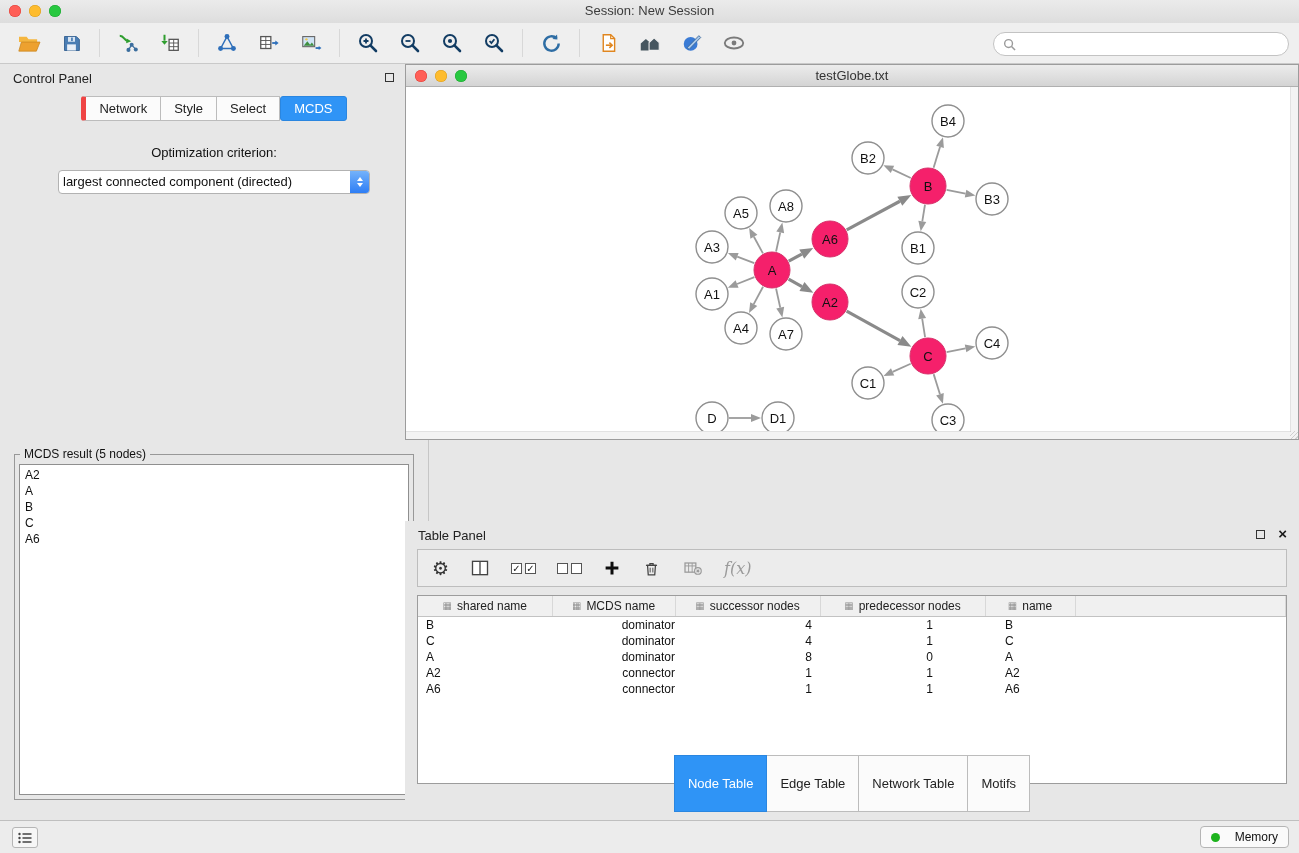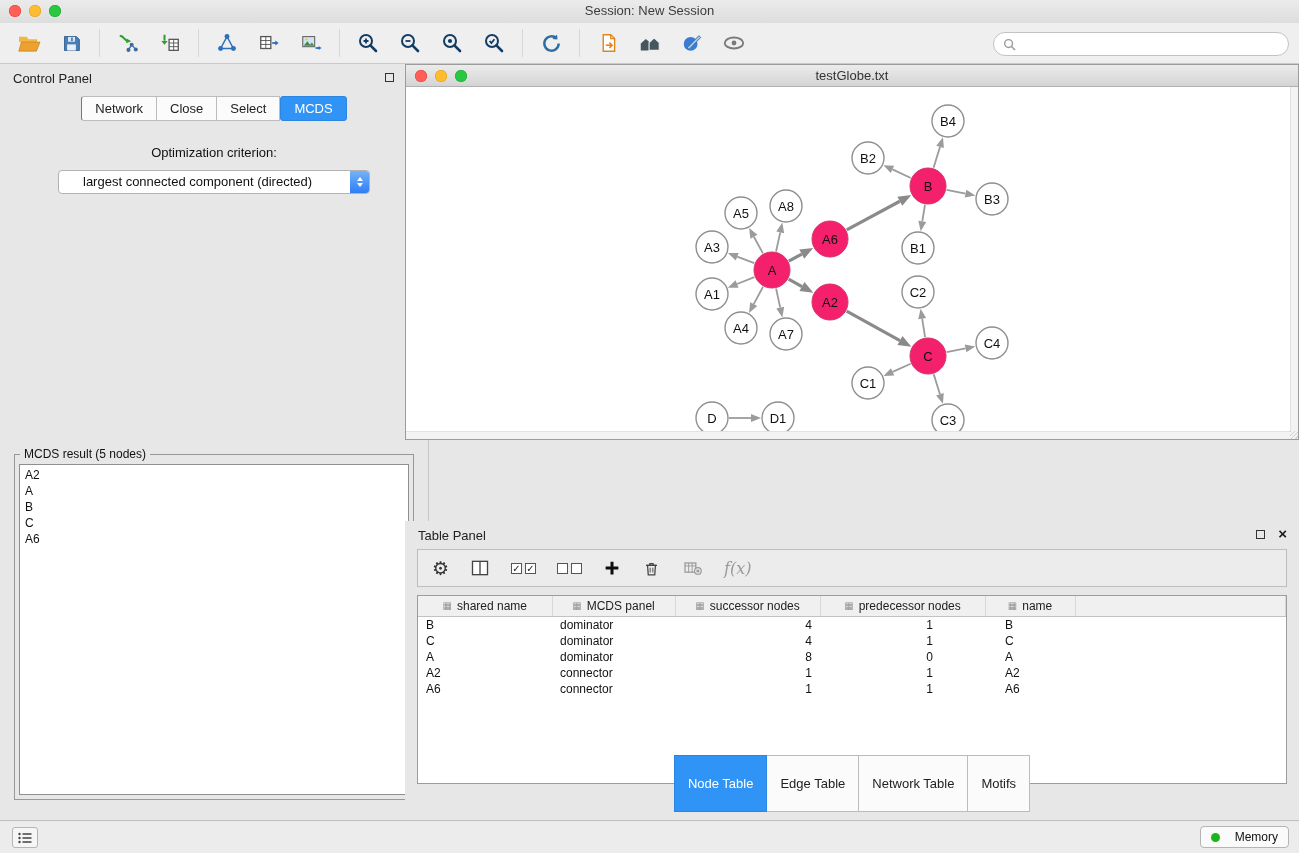"Network" .cp-tab:first-child { border-left: 1px solid #ef4444 -> 5px solid #ef4444 }
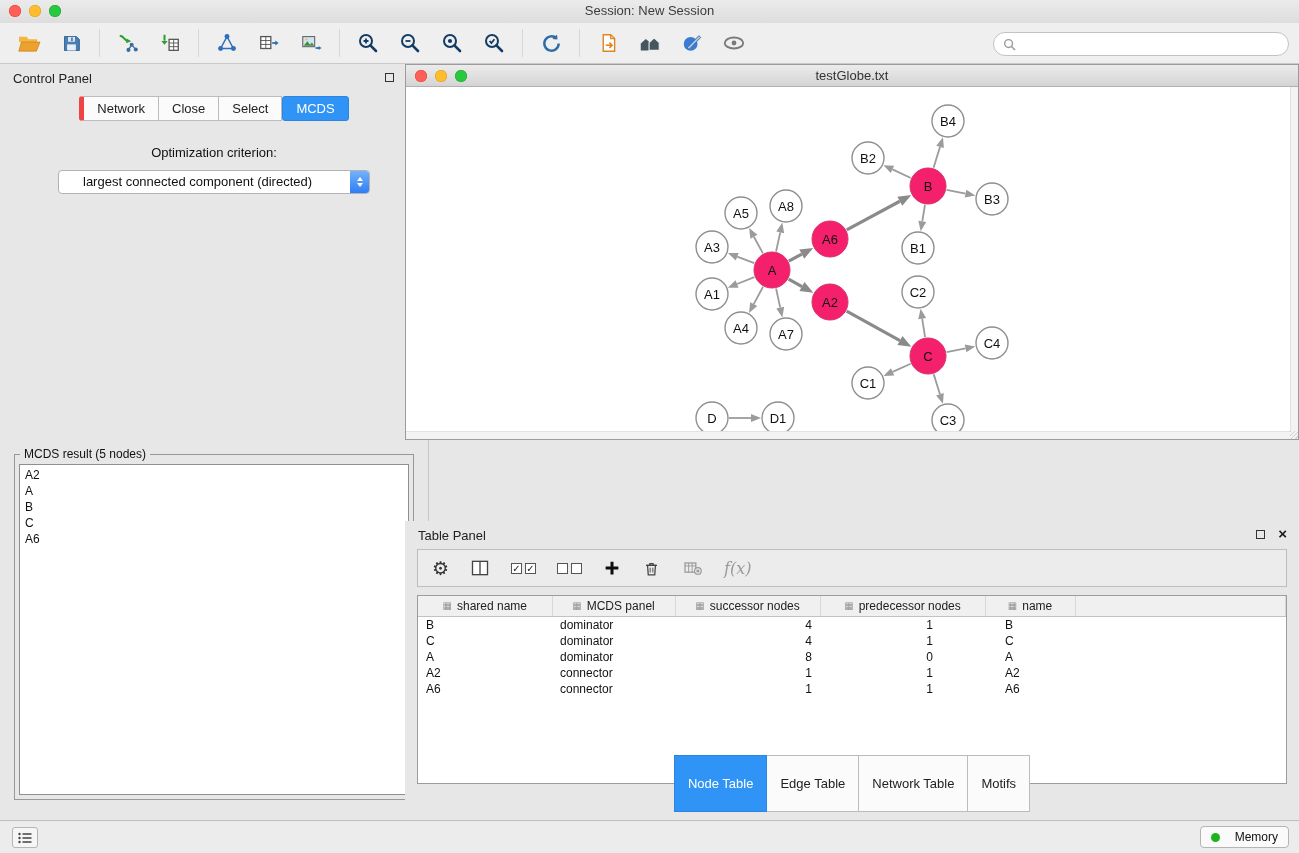"Close" div.cp-tab { text: Close -> Style }
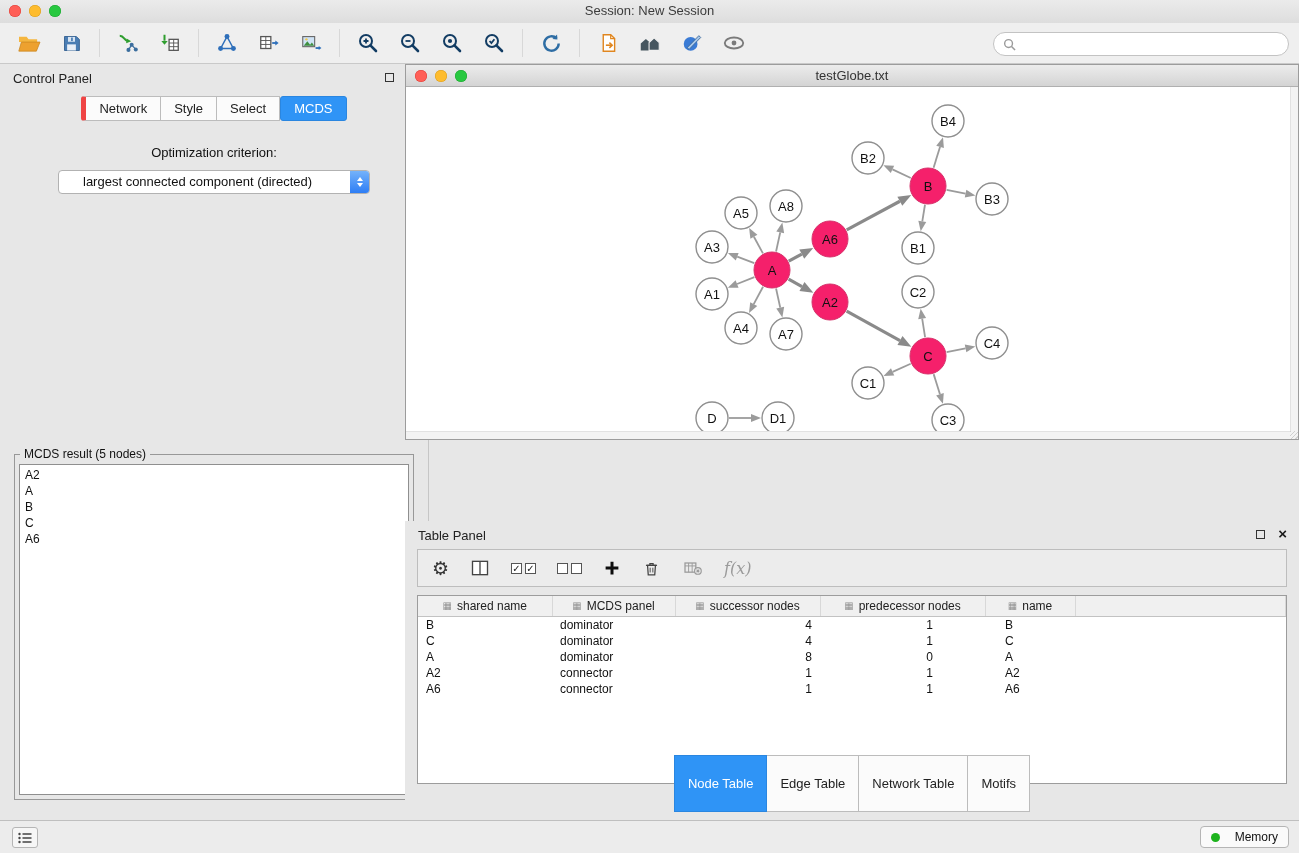"largest connected component (directed)" .dropdown-val { padding-left: 24px -> 4px }
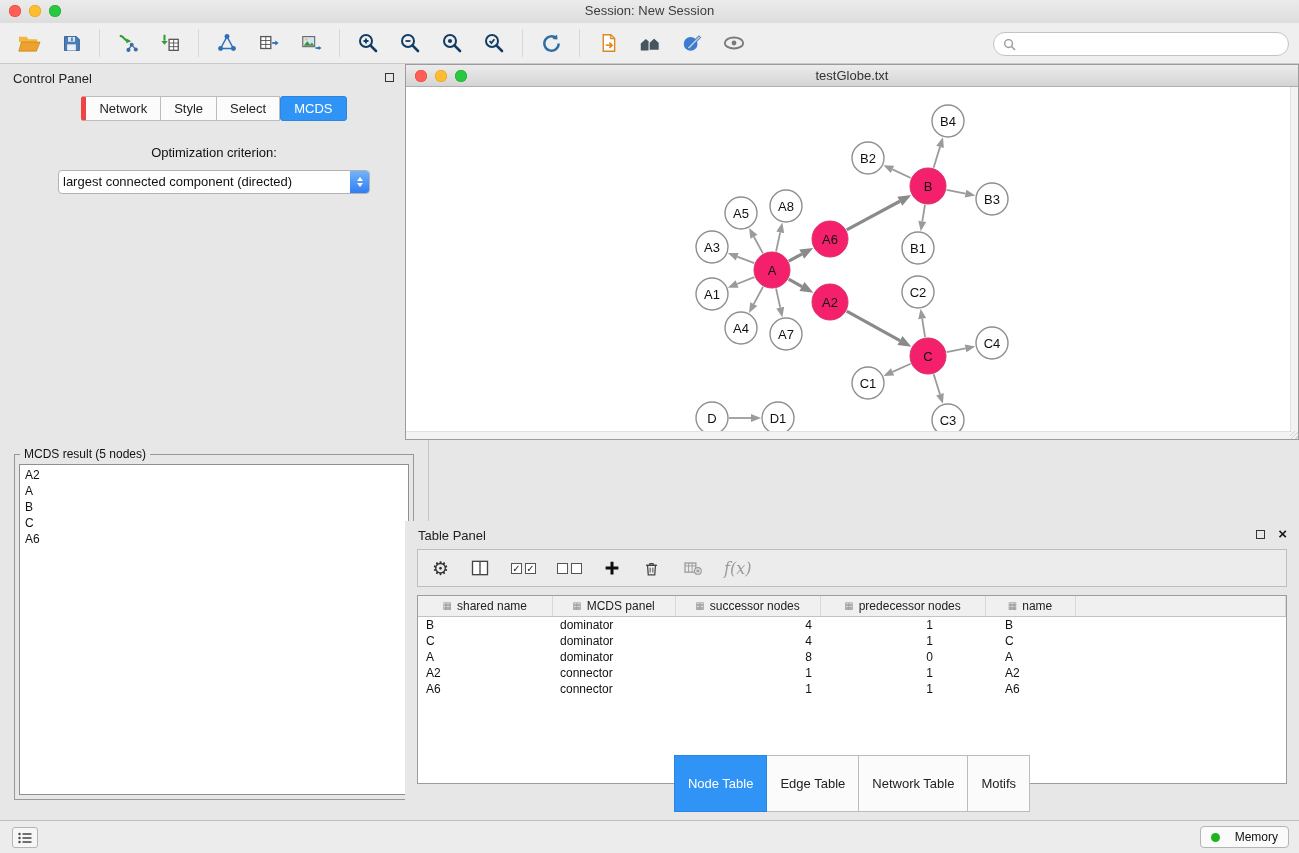"MCDS panel" span { text: panel -> name }
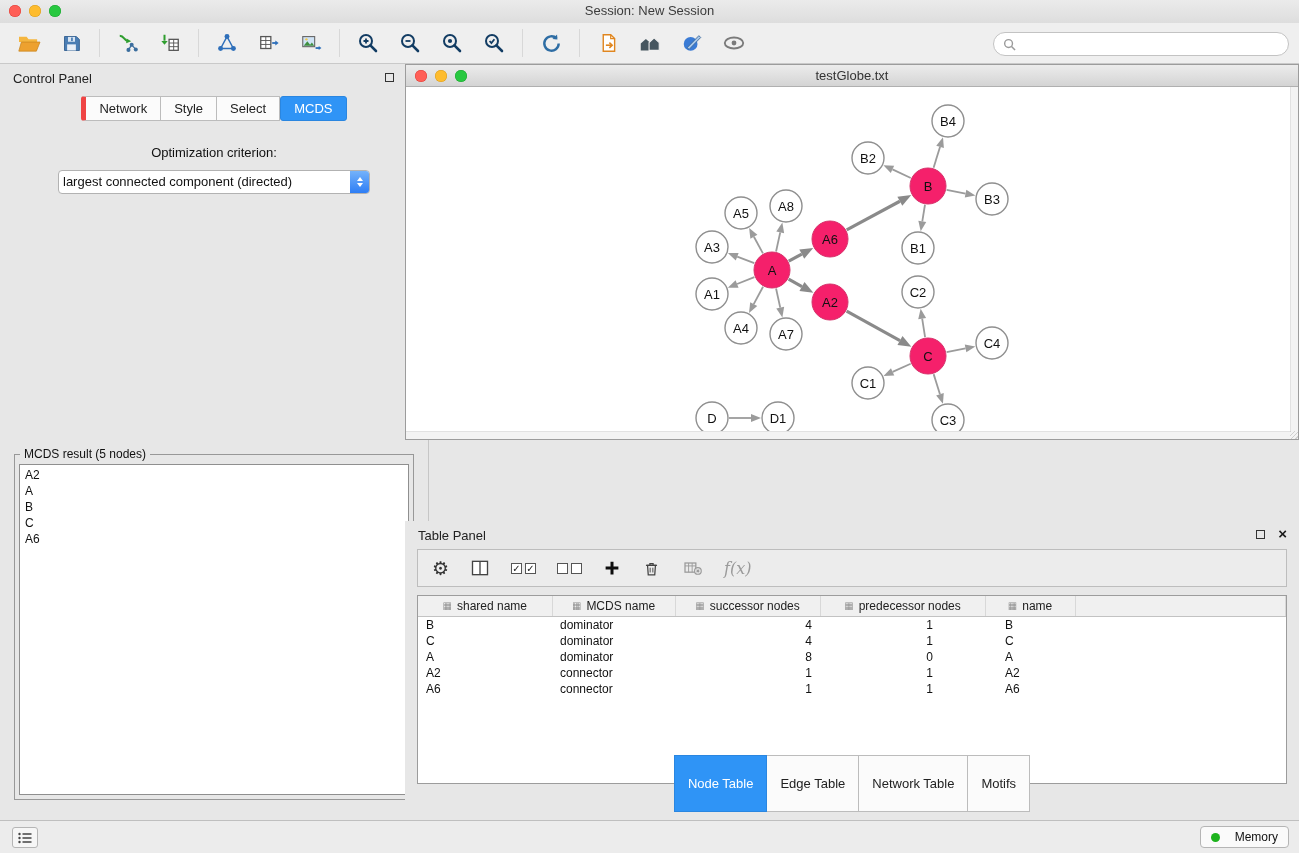"dominator" .node-table td:nth-child(2) { text-align: left -> right }
